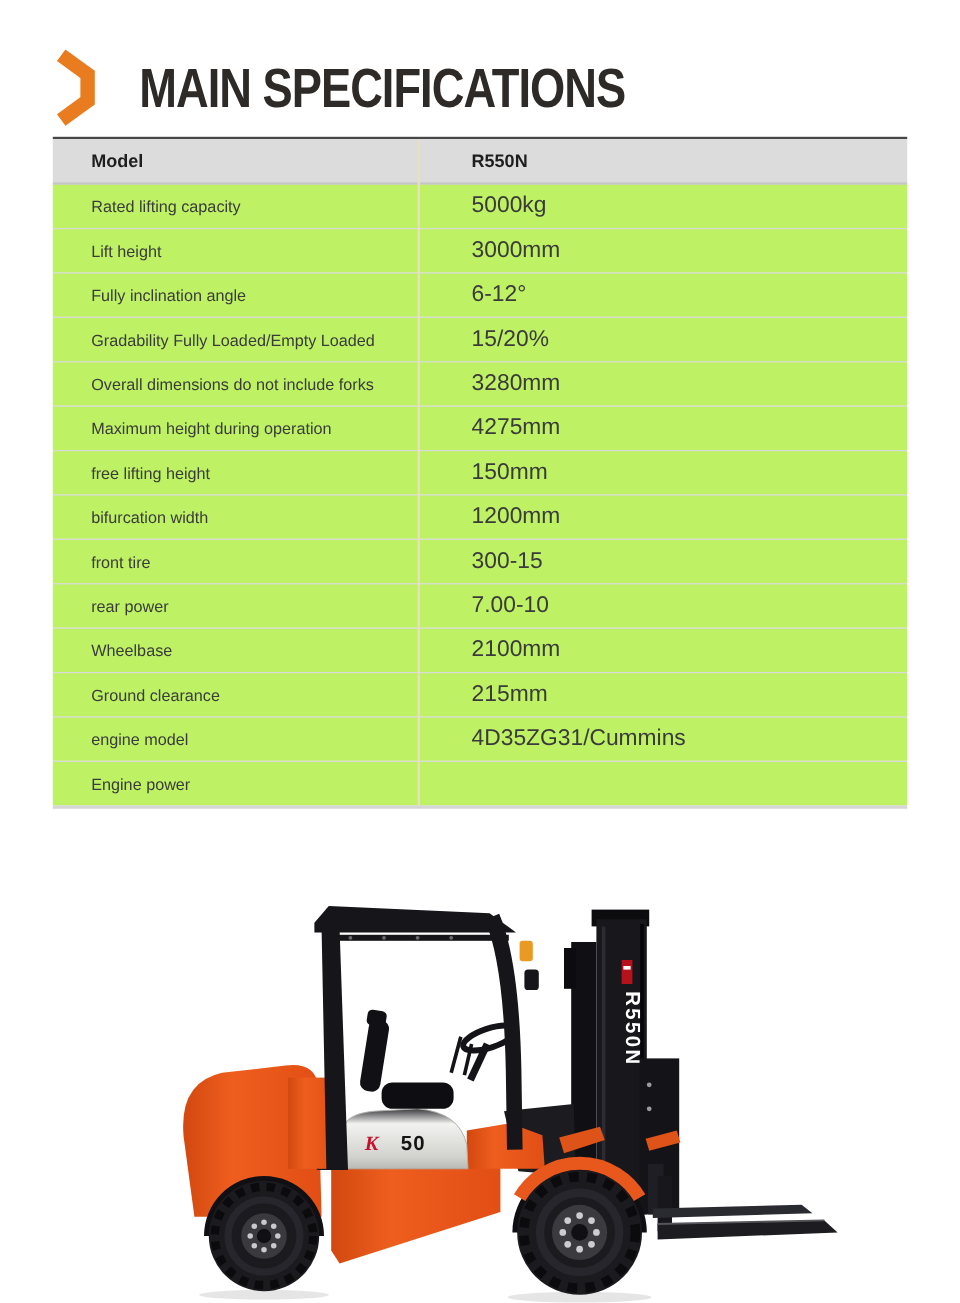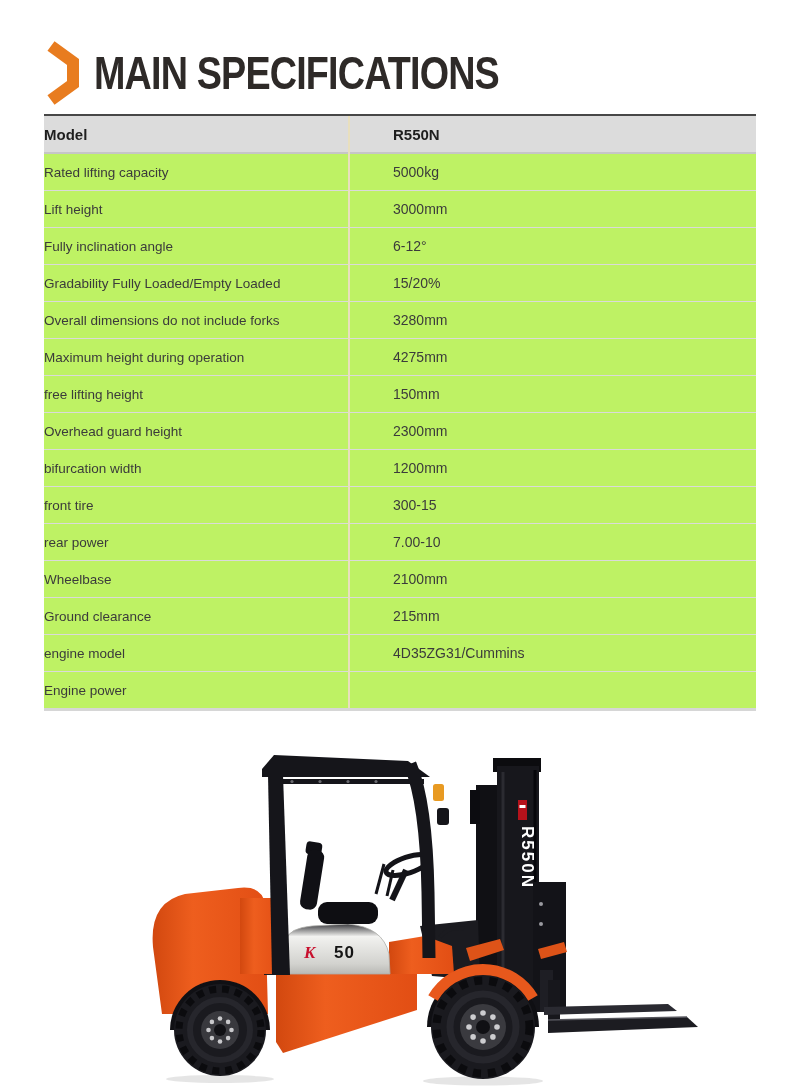"MAIN SPECIFICATIONS" .hdr { gap: 12px -> 34px }
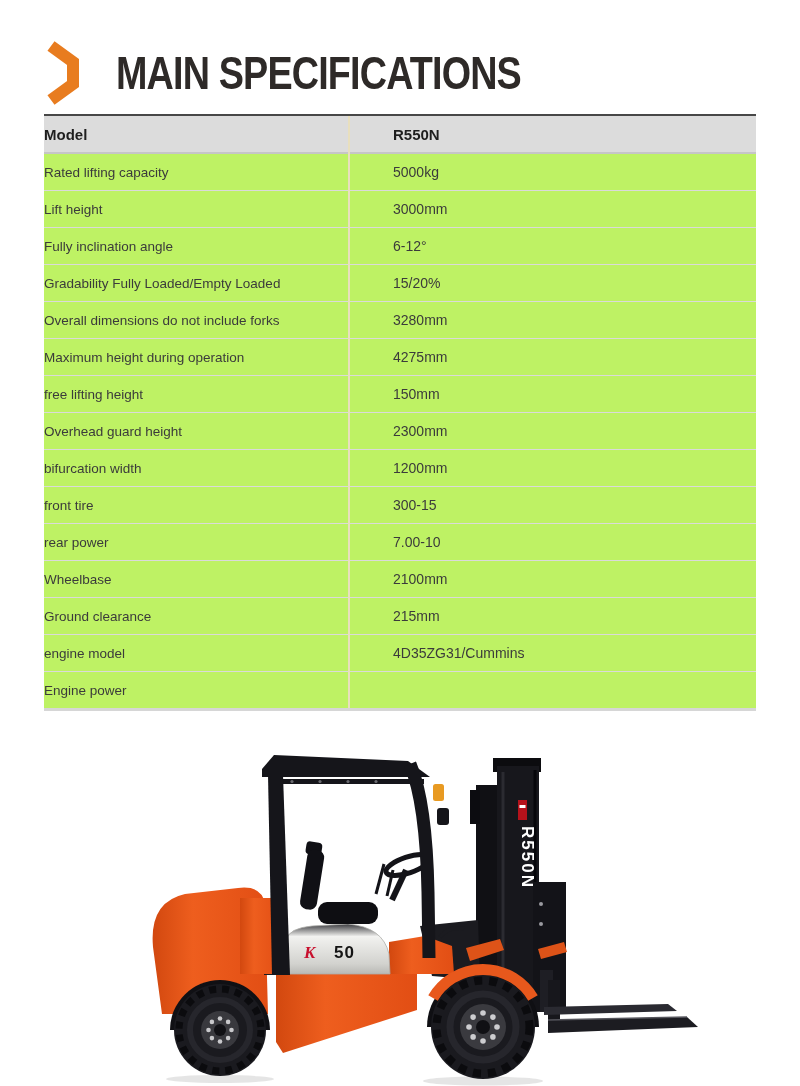"Model" .c1 { padding-left: none -> 32px }
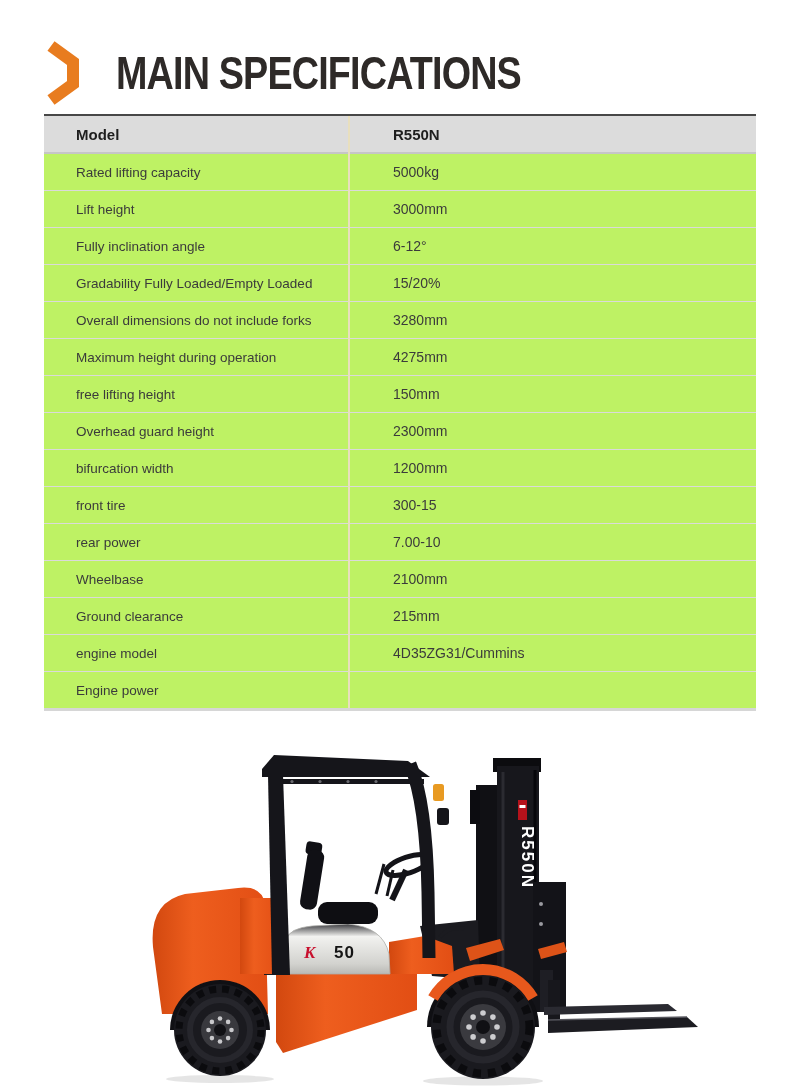"5000kg" .c2 { font-size: 14px -> 19px }
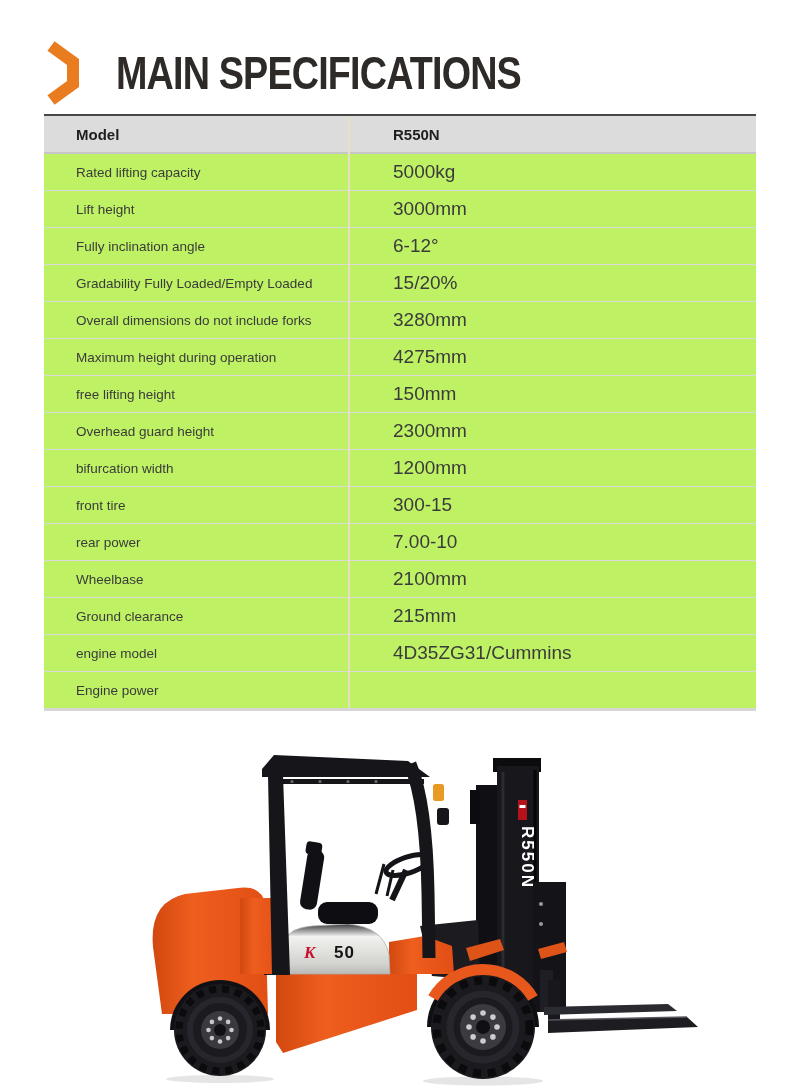"Overhead guard height" div.t-row { html: <div> <div>Overhead guard height</div> <div>2300mm</div> </div> -> none }
